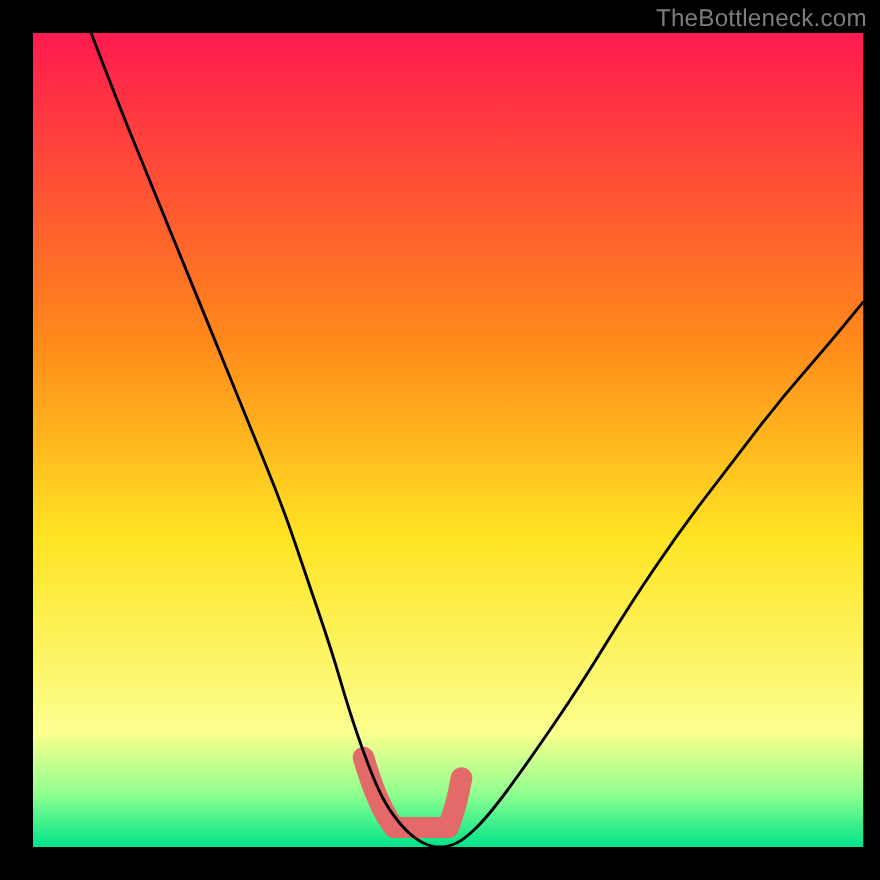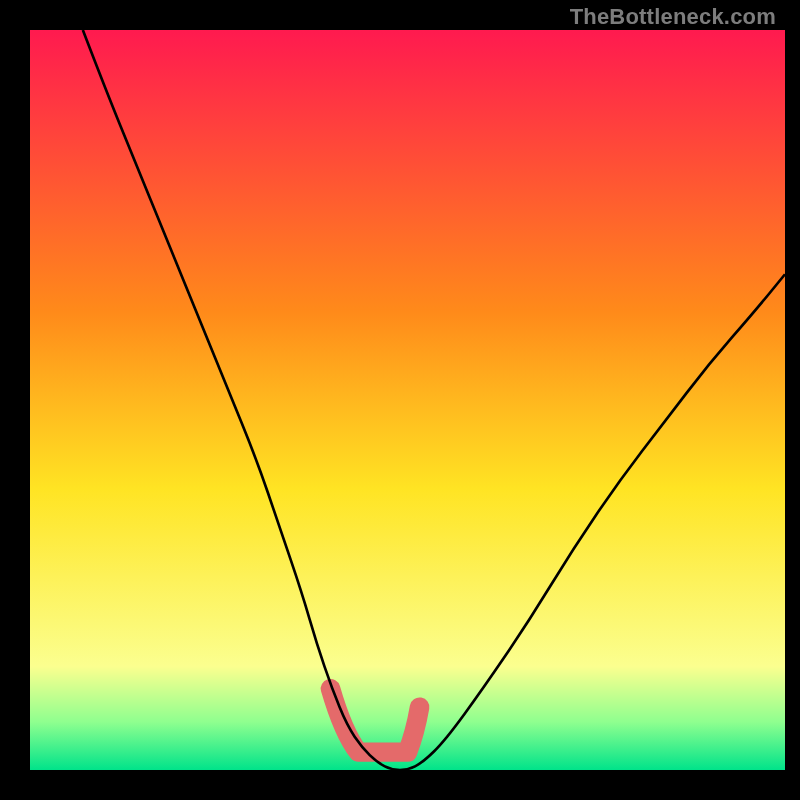"TheBottleneck.com" .watermark { font-weight: 700 -> 400; right: 24px -> 12px }
